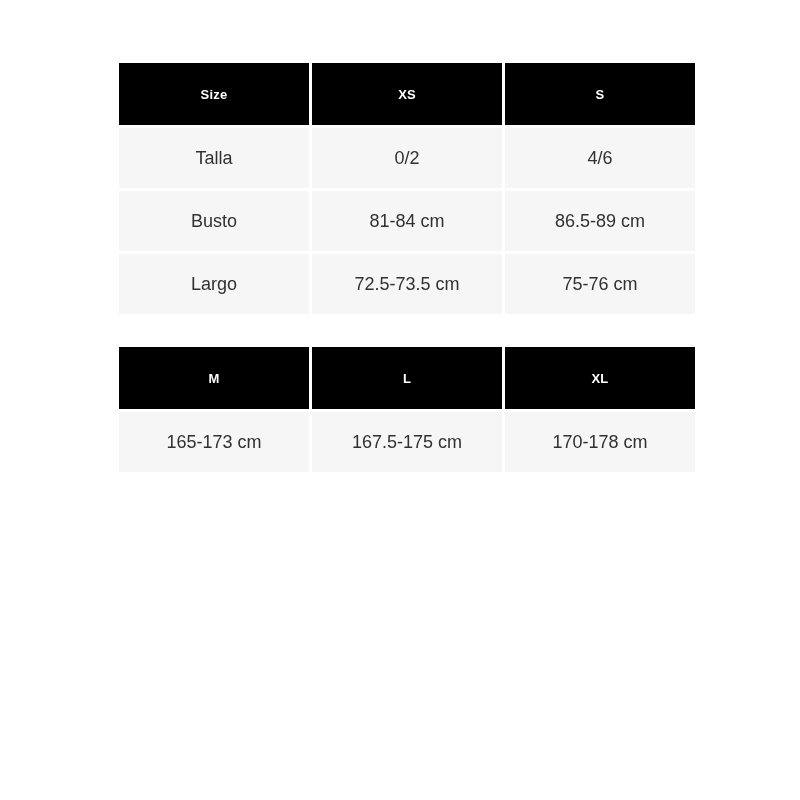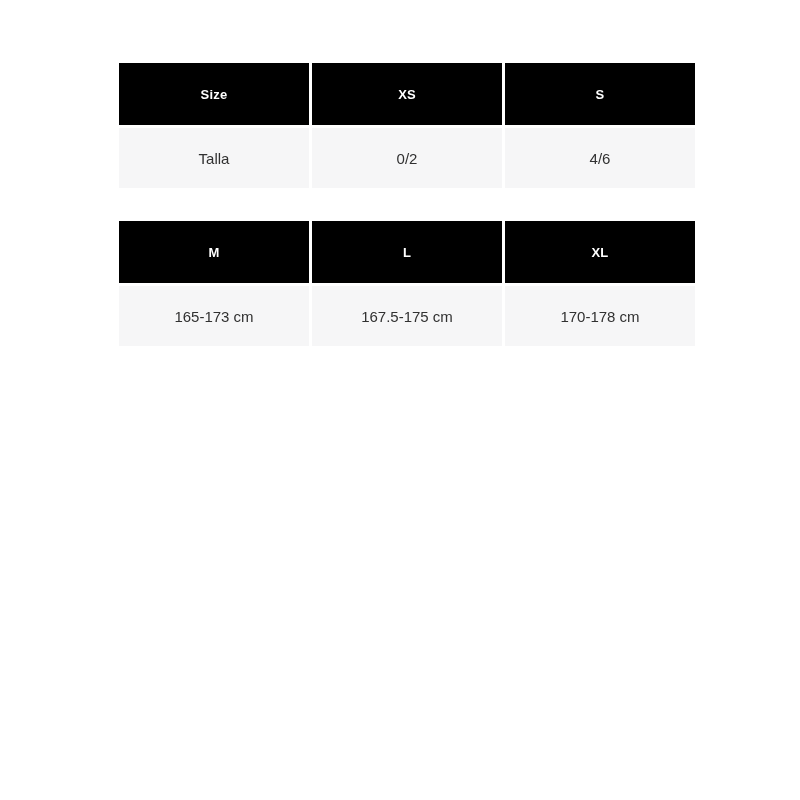"Talla" .size-table td { font-size: 15px -> 18px }
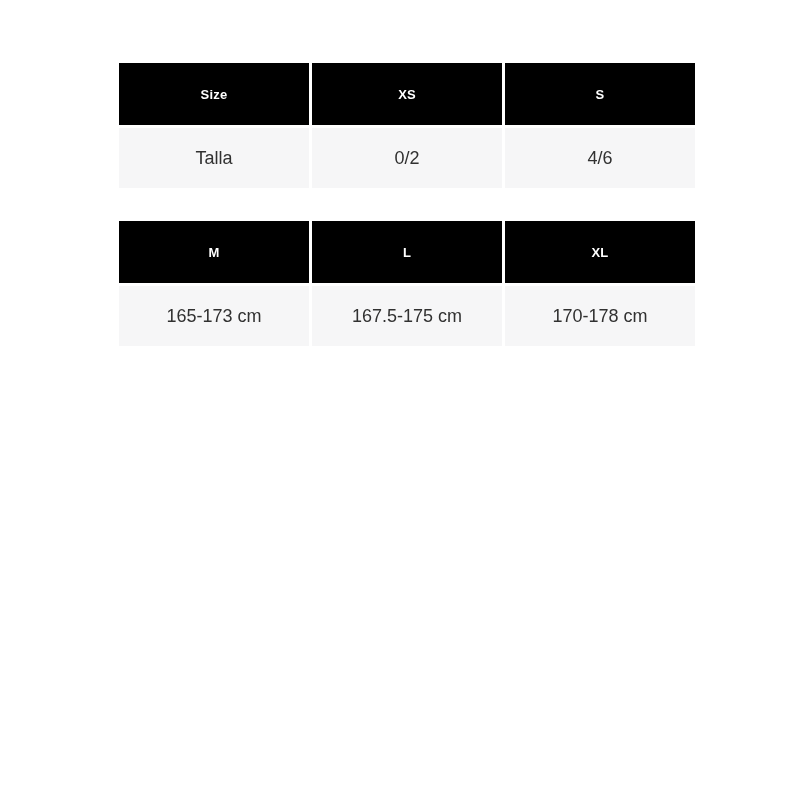"Busto" tr { html: none -> <tr> <td>Busto</td> <td>81-84 cm</td> <td>86.5-89 cm</td> </tr> }
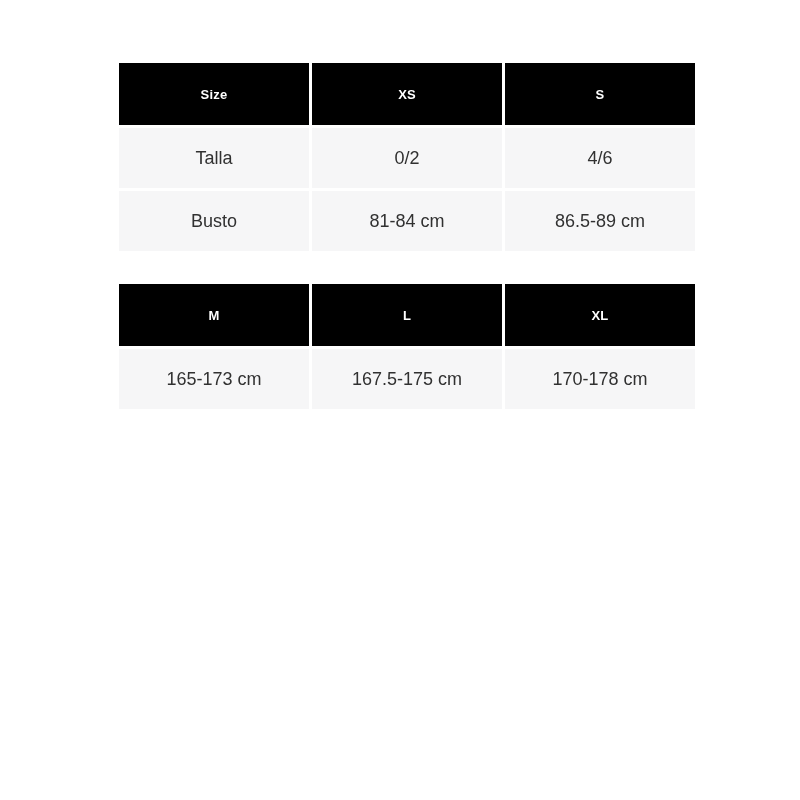"Largo" tr { html: none -> <tr> <td>Largo</td> <td>72.5-73.5 cm</td> <td>75-76 cm</td> </tr> }
